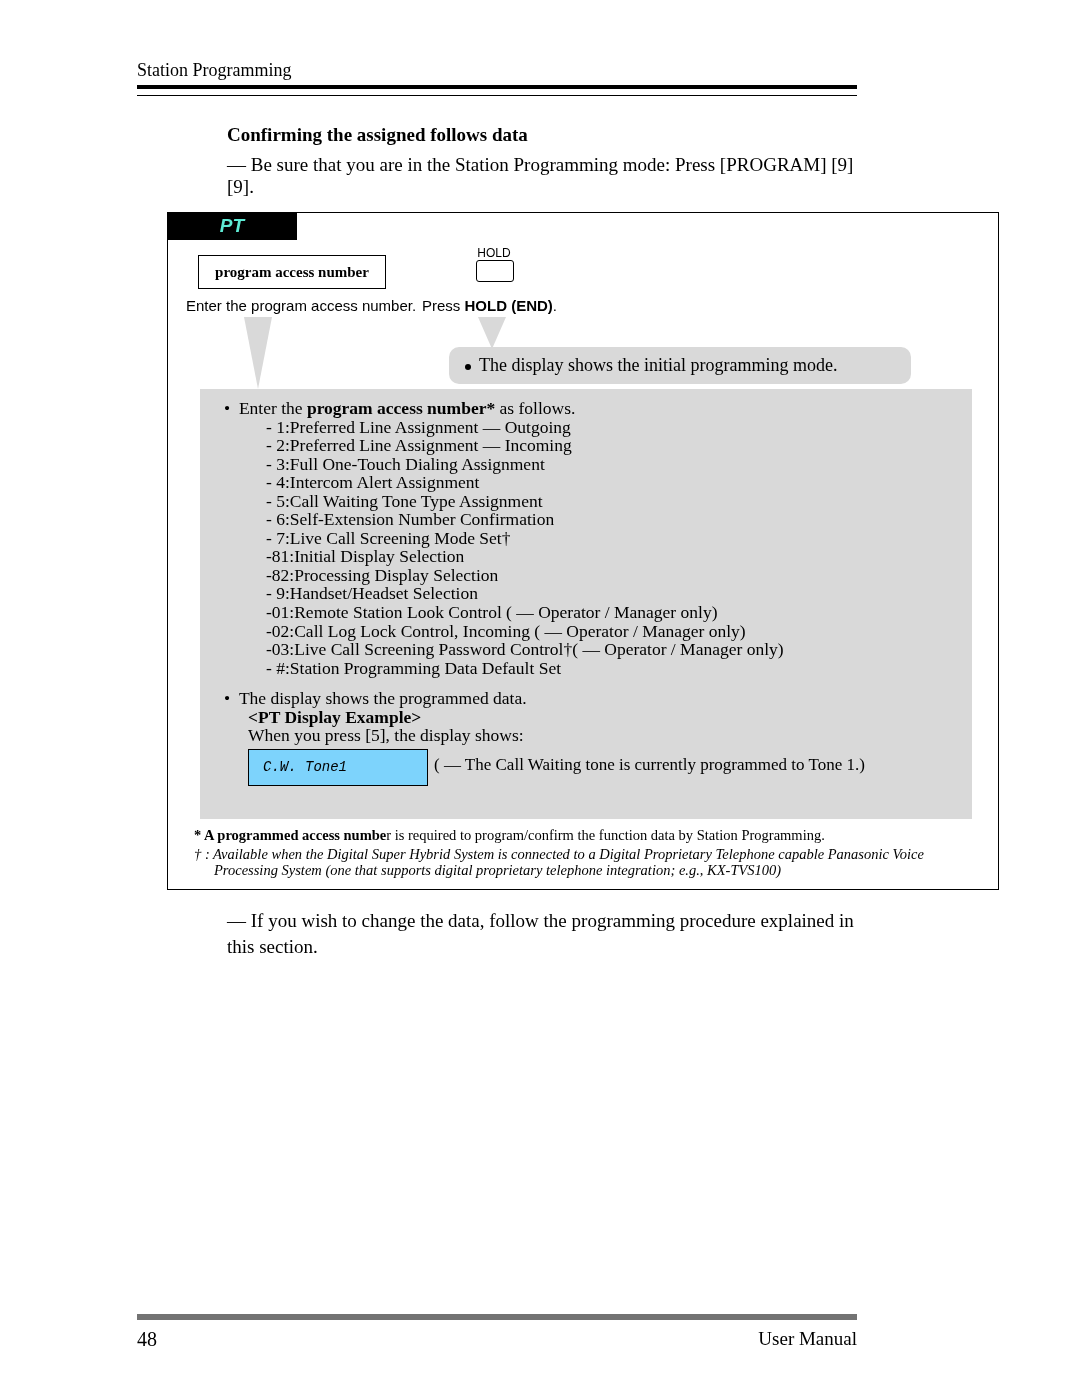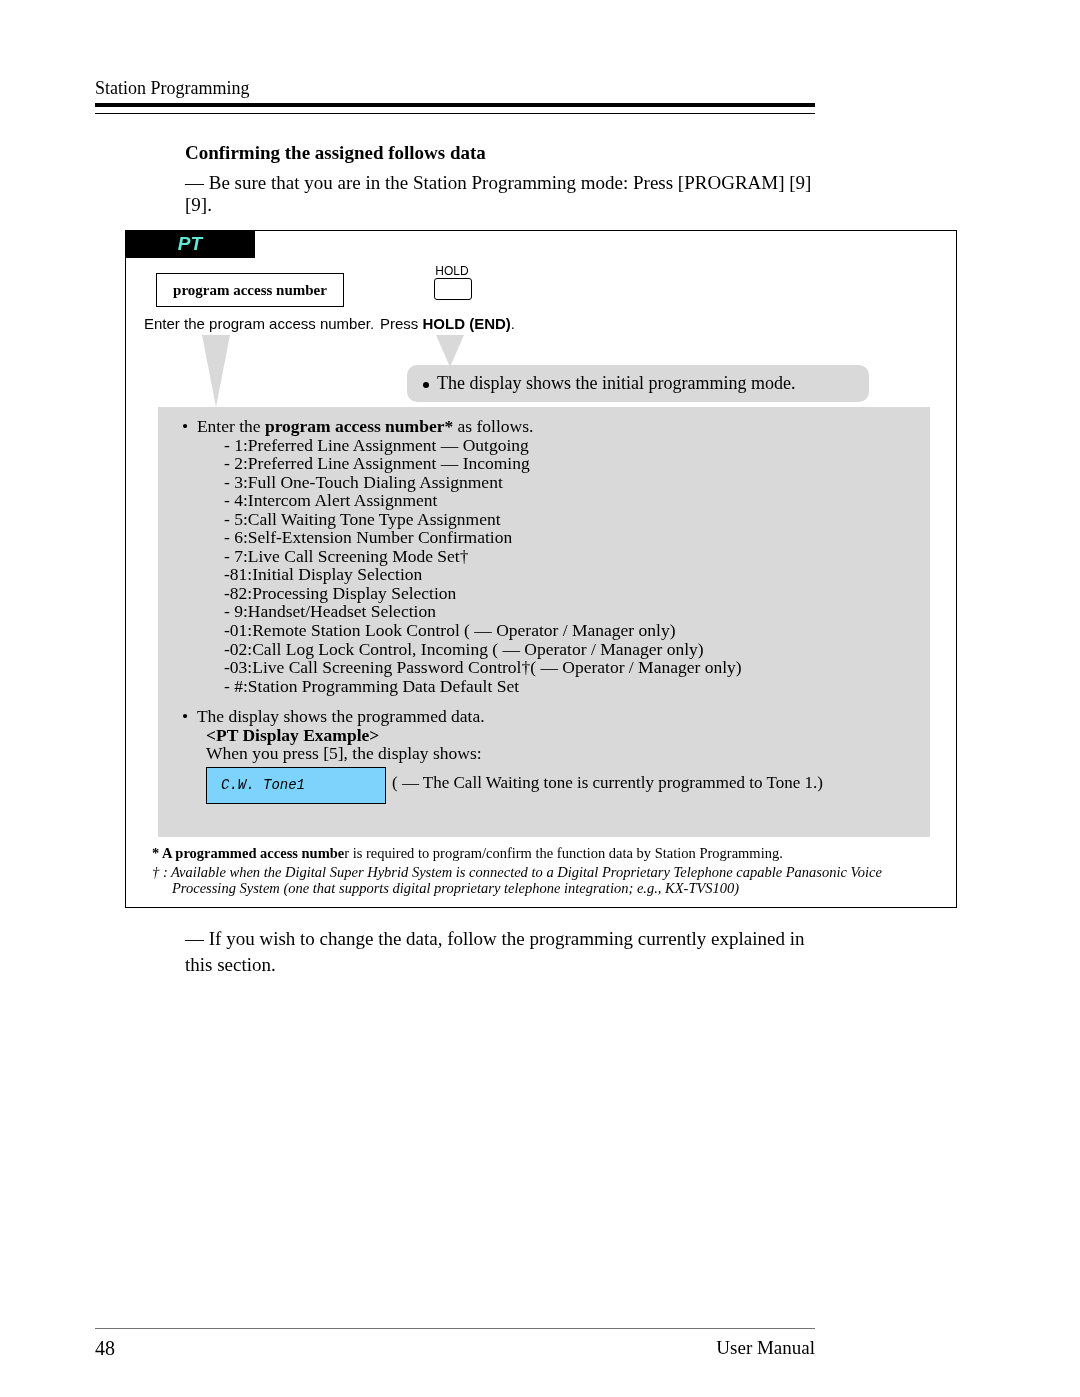"Station Programming" .page { margin-left: none -> 42px; padding: 78px 95px 50px 95px -> 60px 95px 50px 95px }
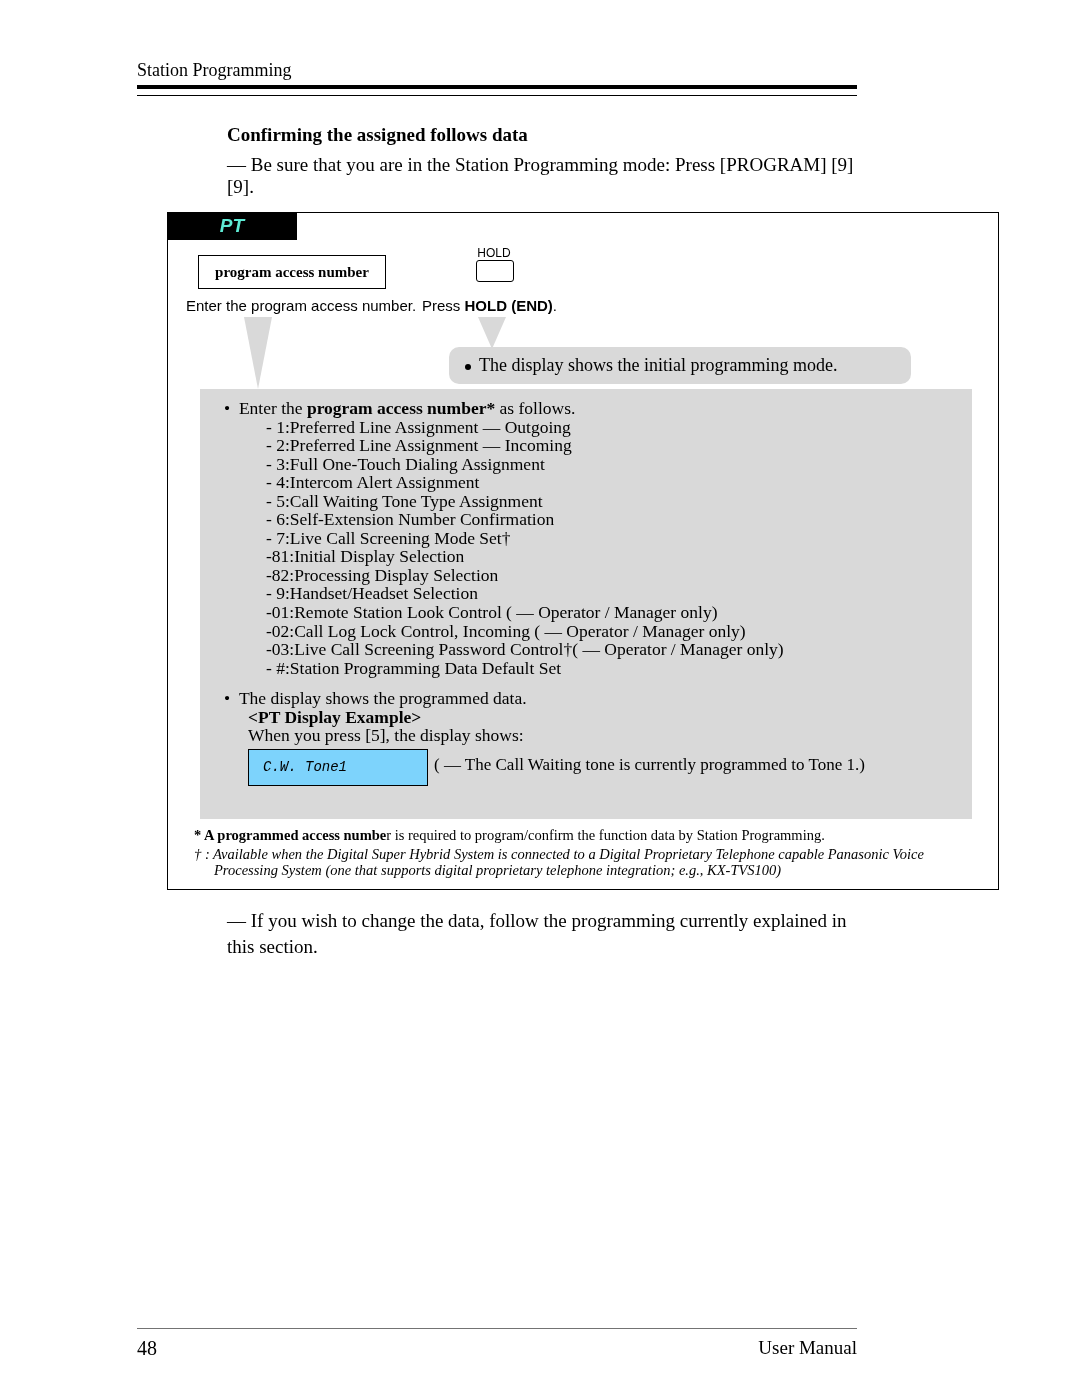"— If you wish to" div { text: currently -> procedure }
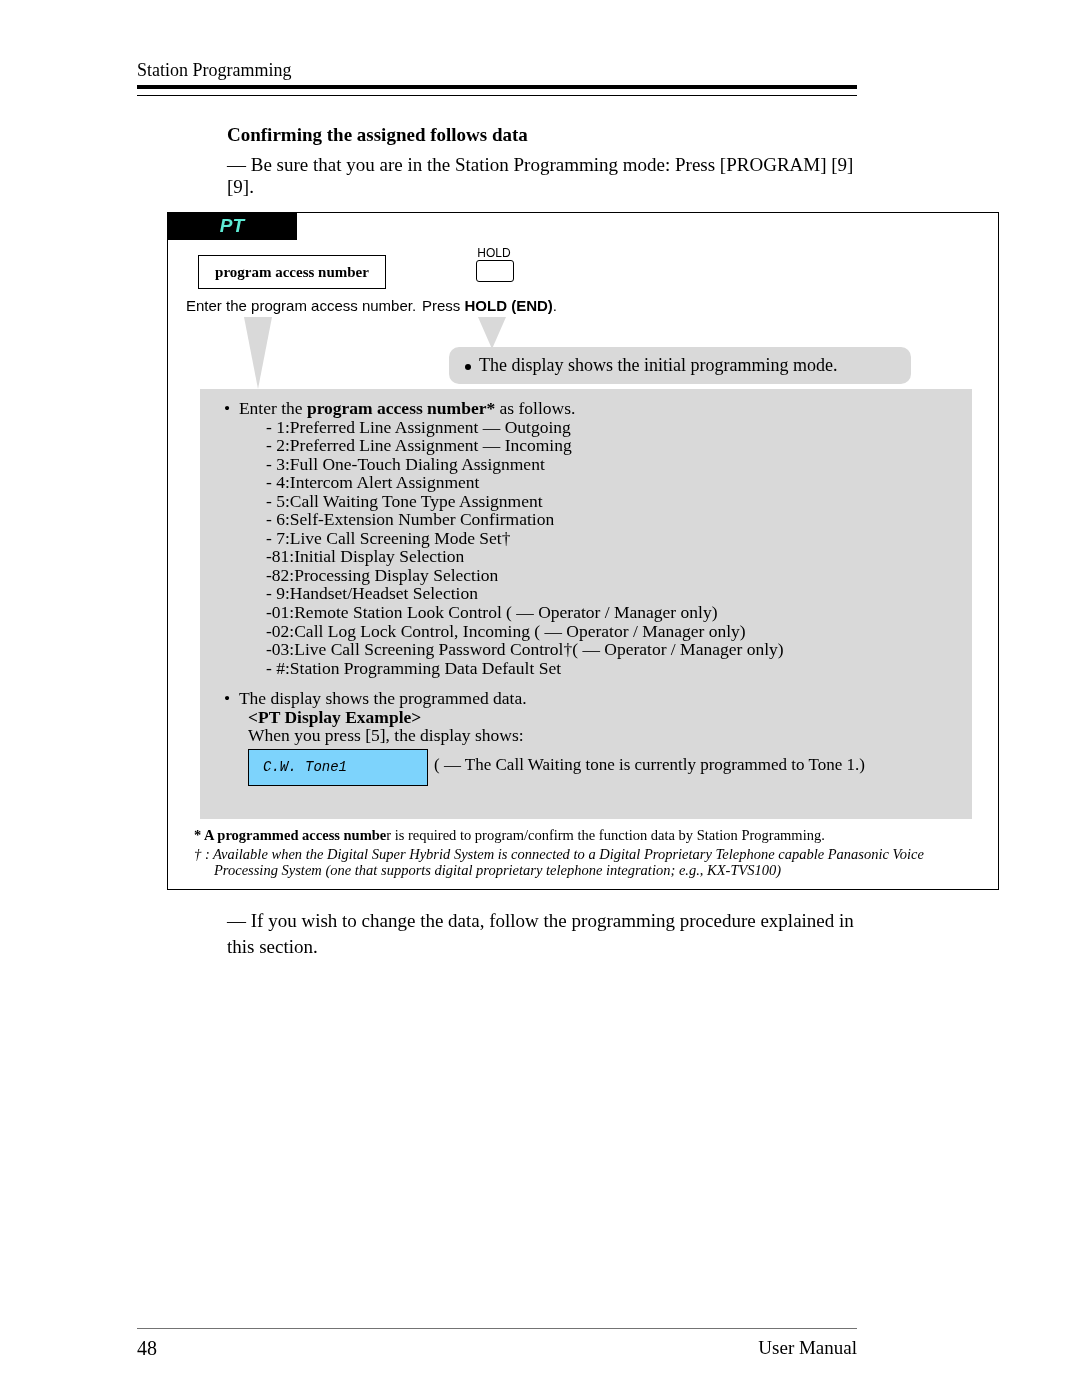"48" .pg-footer { border-top: 1px solid #737373 -> 6px solid #737373; bottom: 37px -> 46px }
